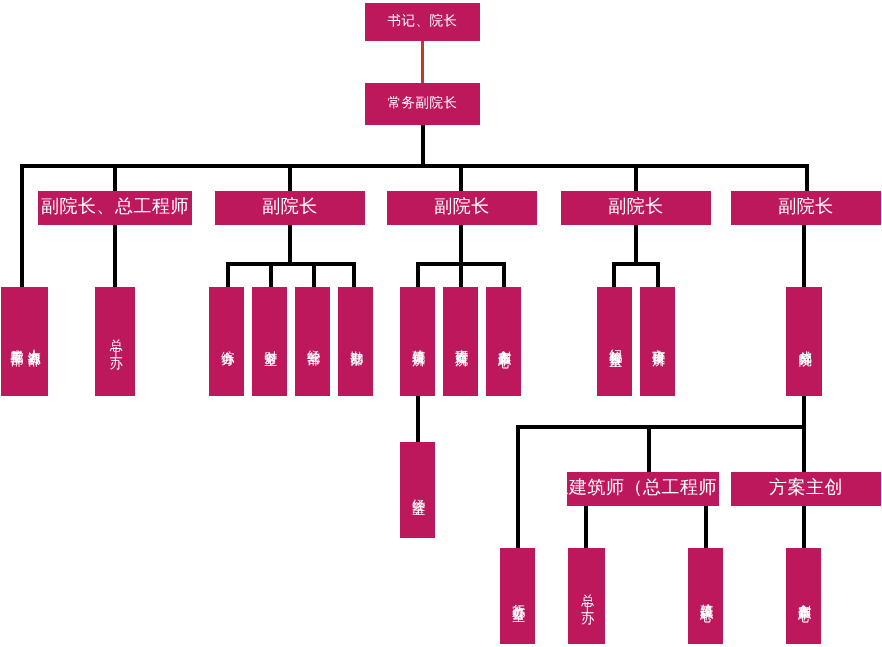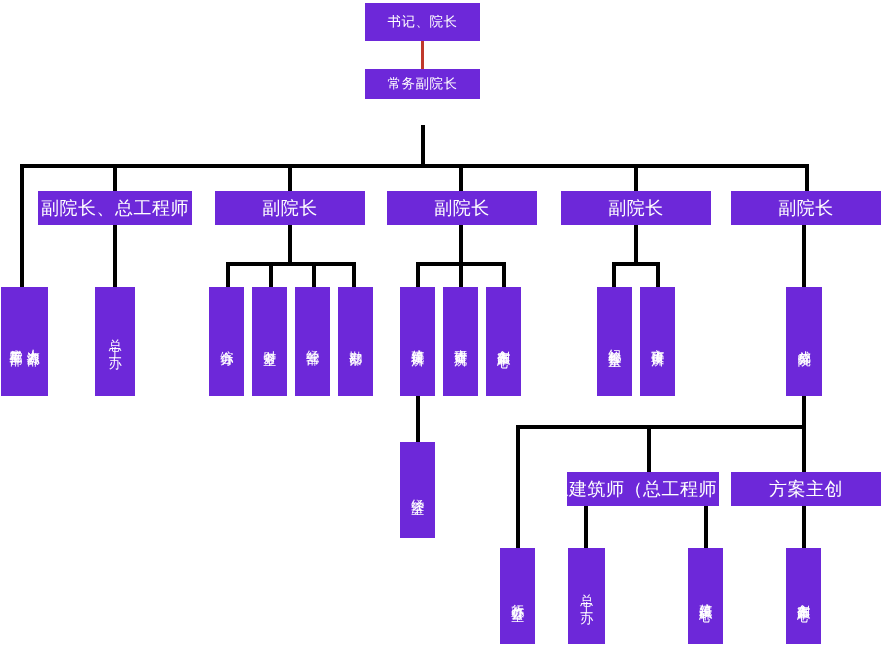"书记、院长" .node { background: #6d28d9 -> #be185d; font-family: none -> Liberation Mono, monospace }
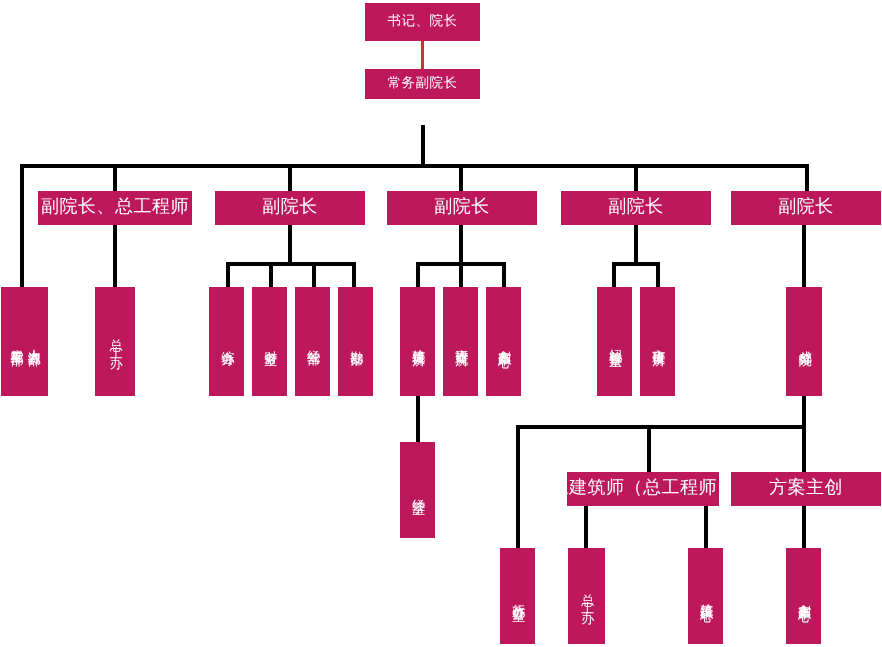"常务副院长" div.node { height: 30px -> 42px; top: 69px -> 83px }
